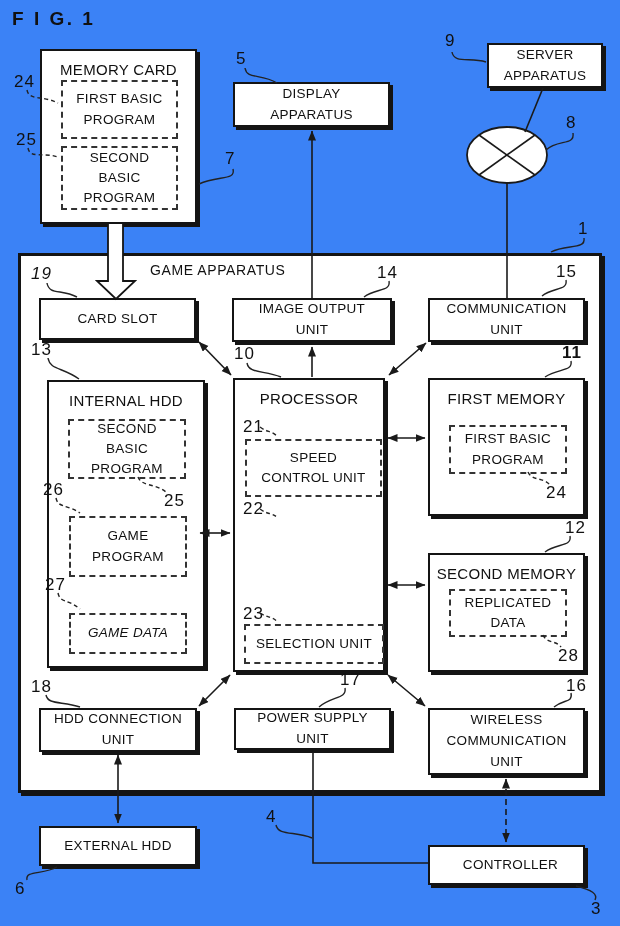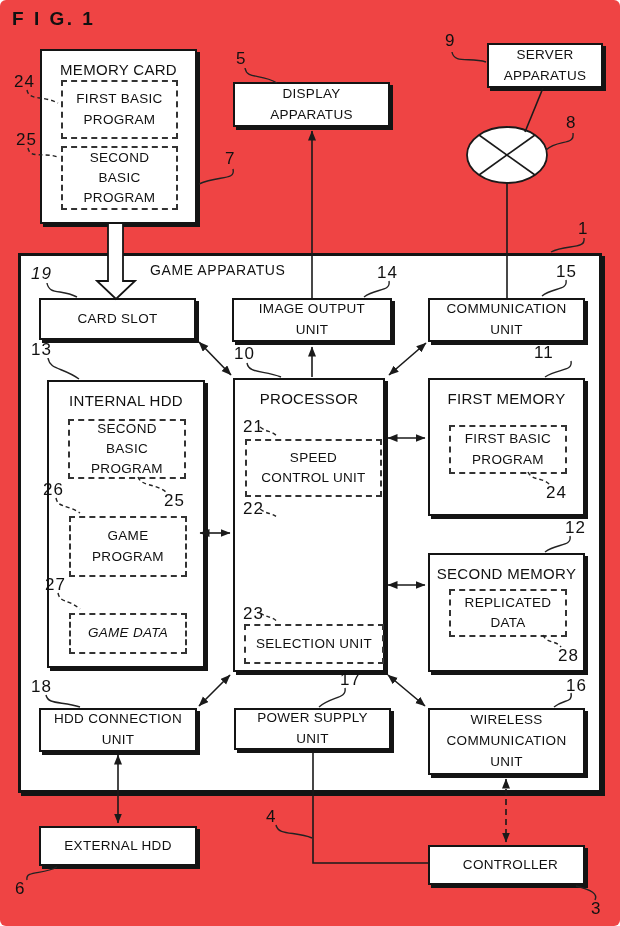"F I G. 1" #page { background: #ef4444 -> #3b82f6; border-radius: 6px -> none }
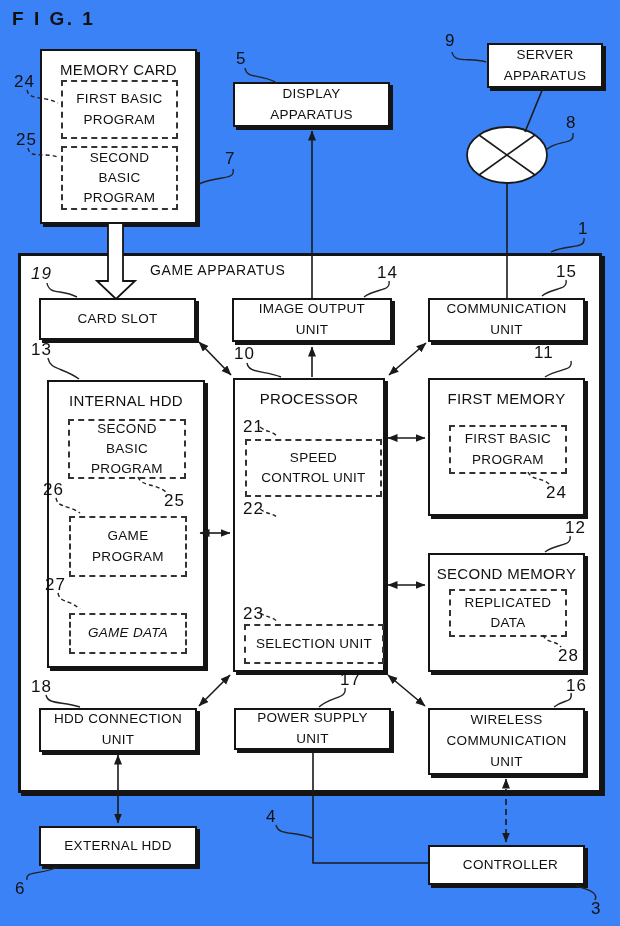"11" div.num { font-weight: none -> bold; left: 534px -> 562px }
